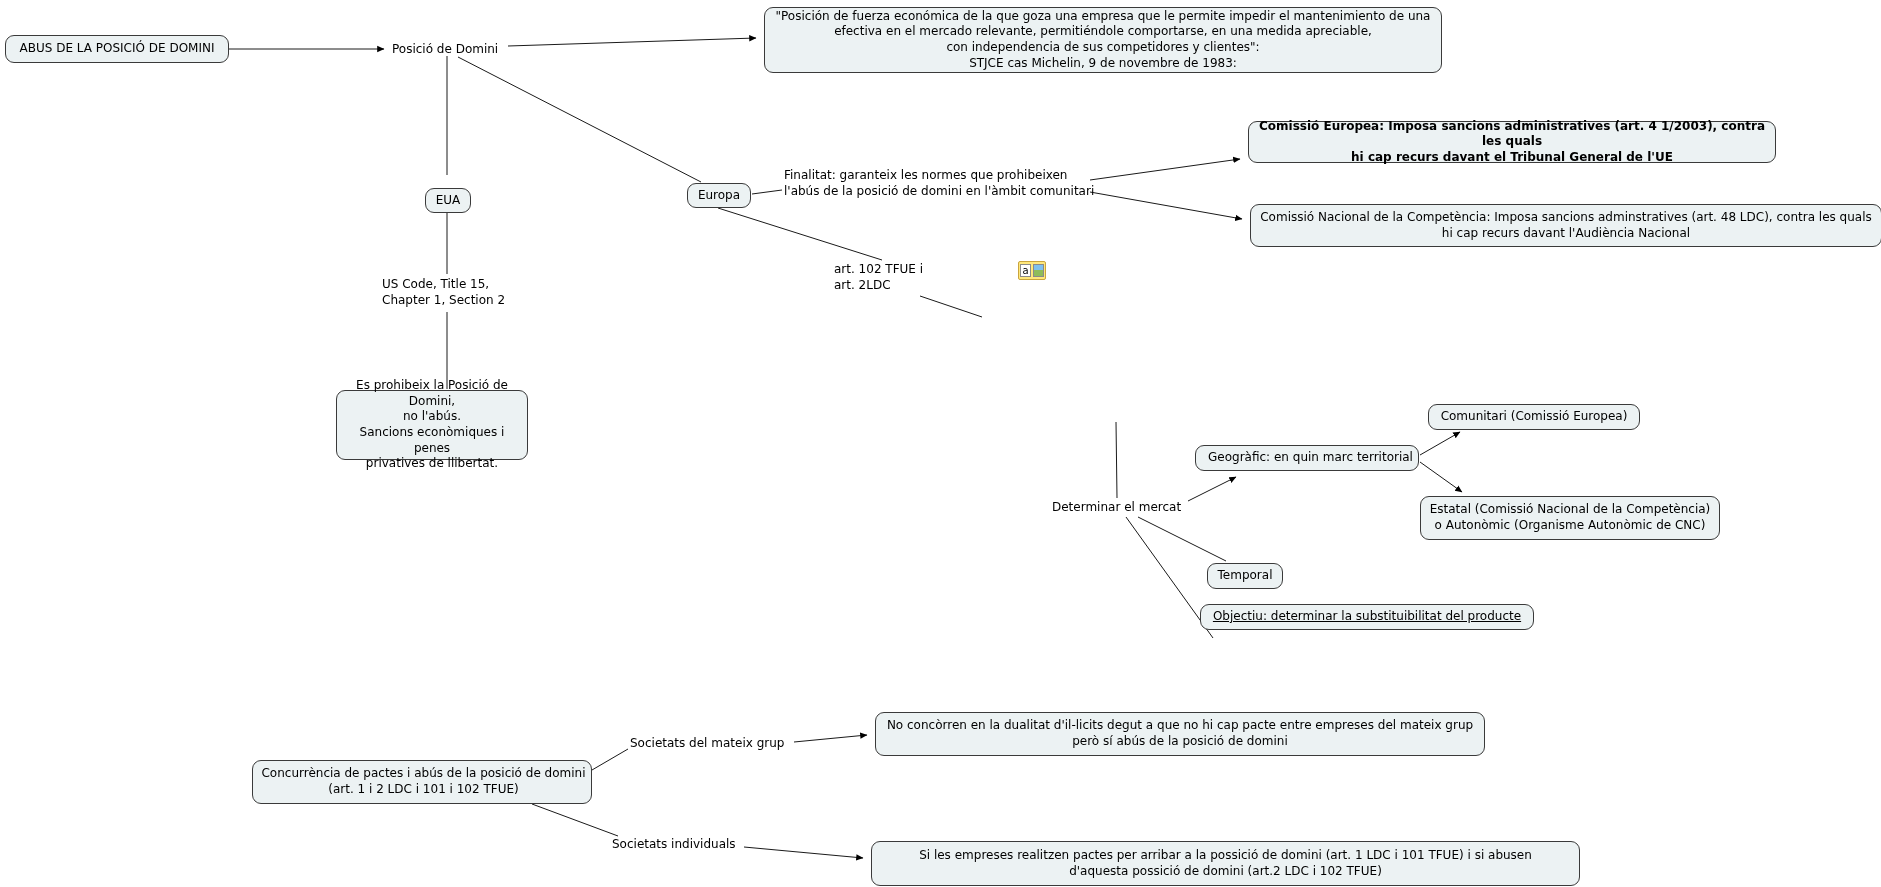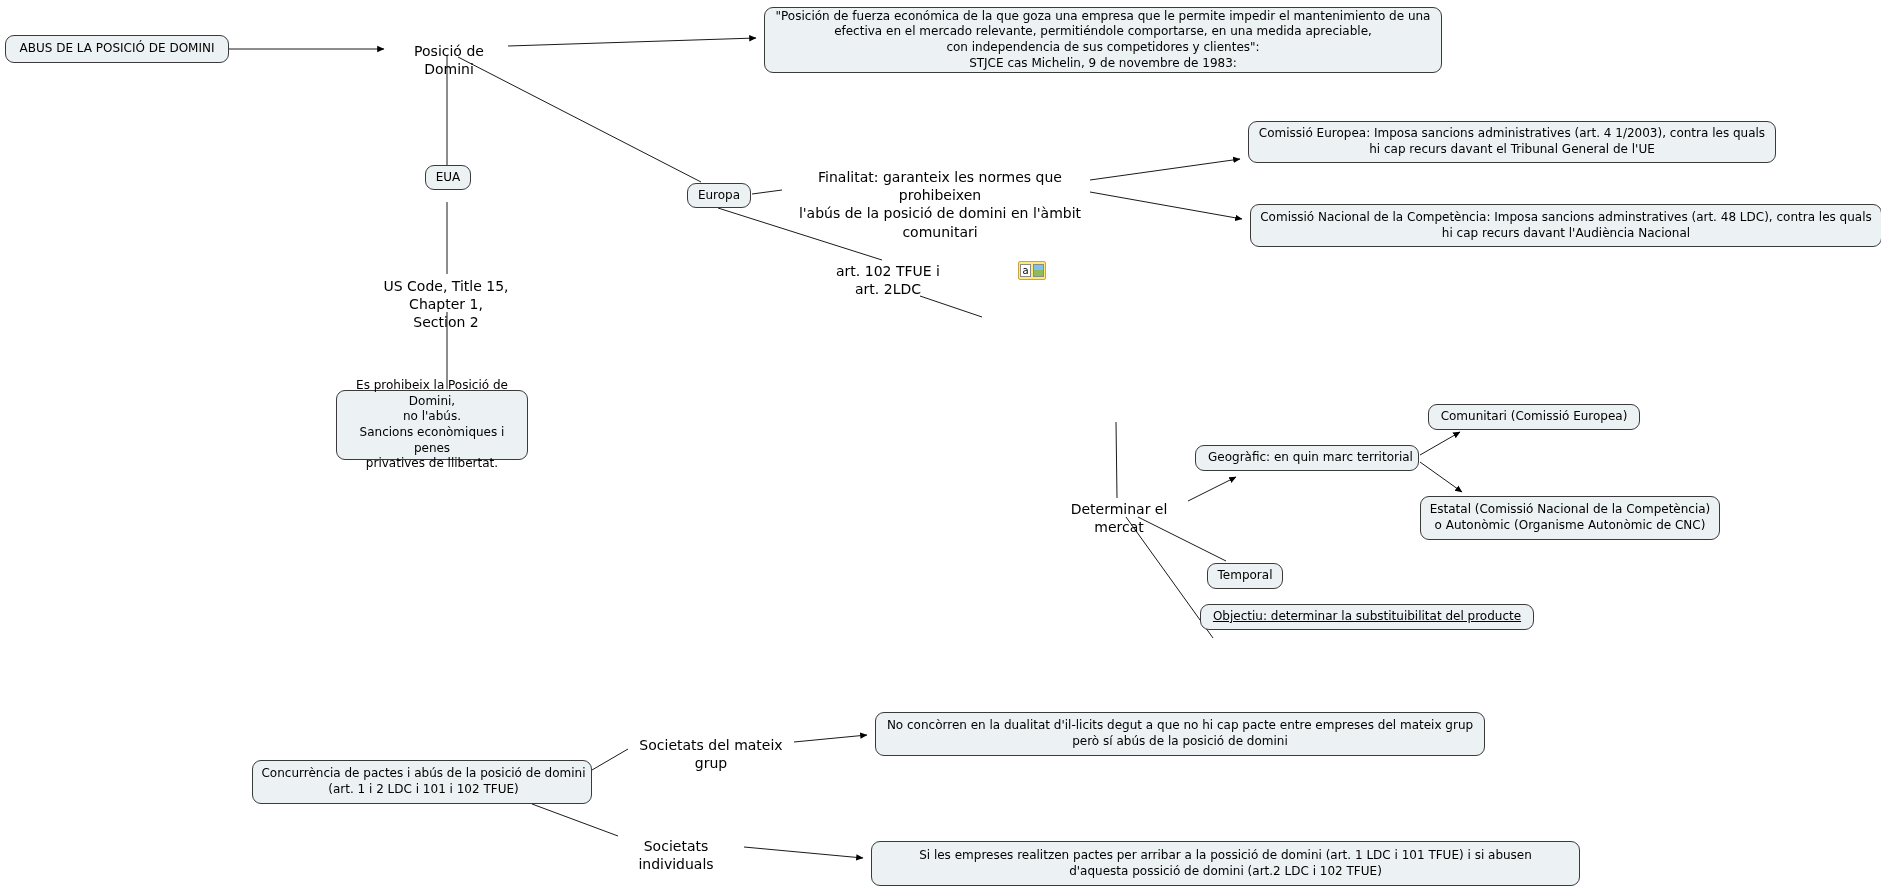"Posició de Domini" .label { font-size: 14px -> 12px; text-align: center -> none }
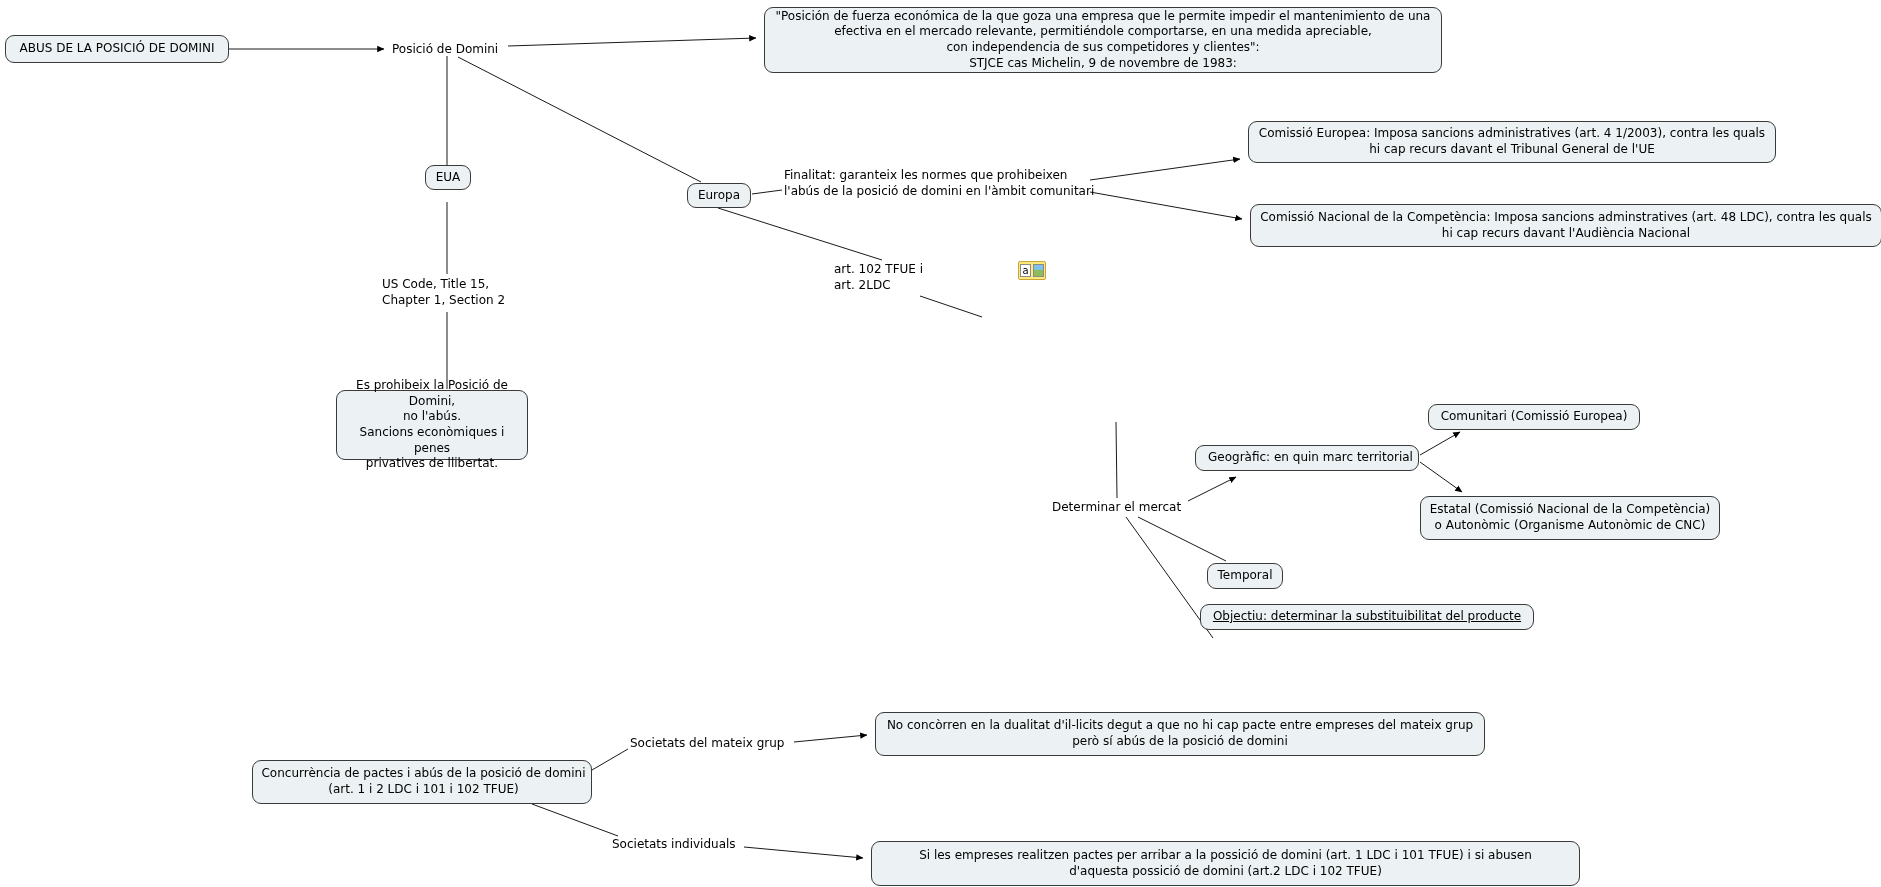"Comissió Europea: Imposa sancions" div.node { font-weight: none -> bold }
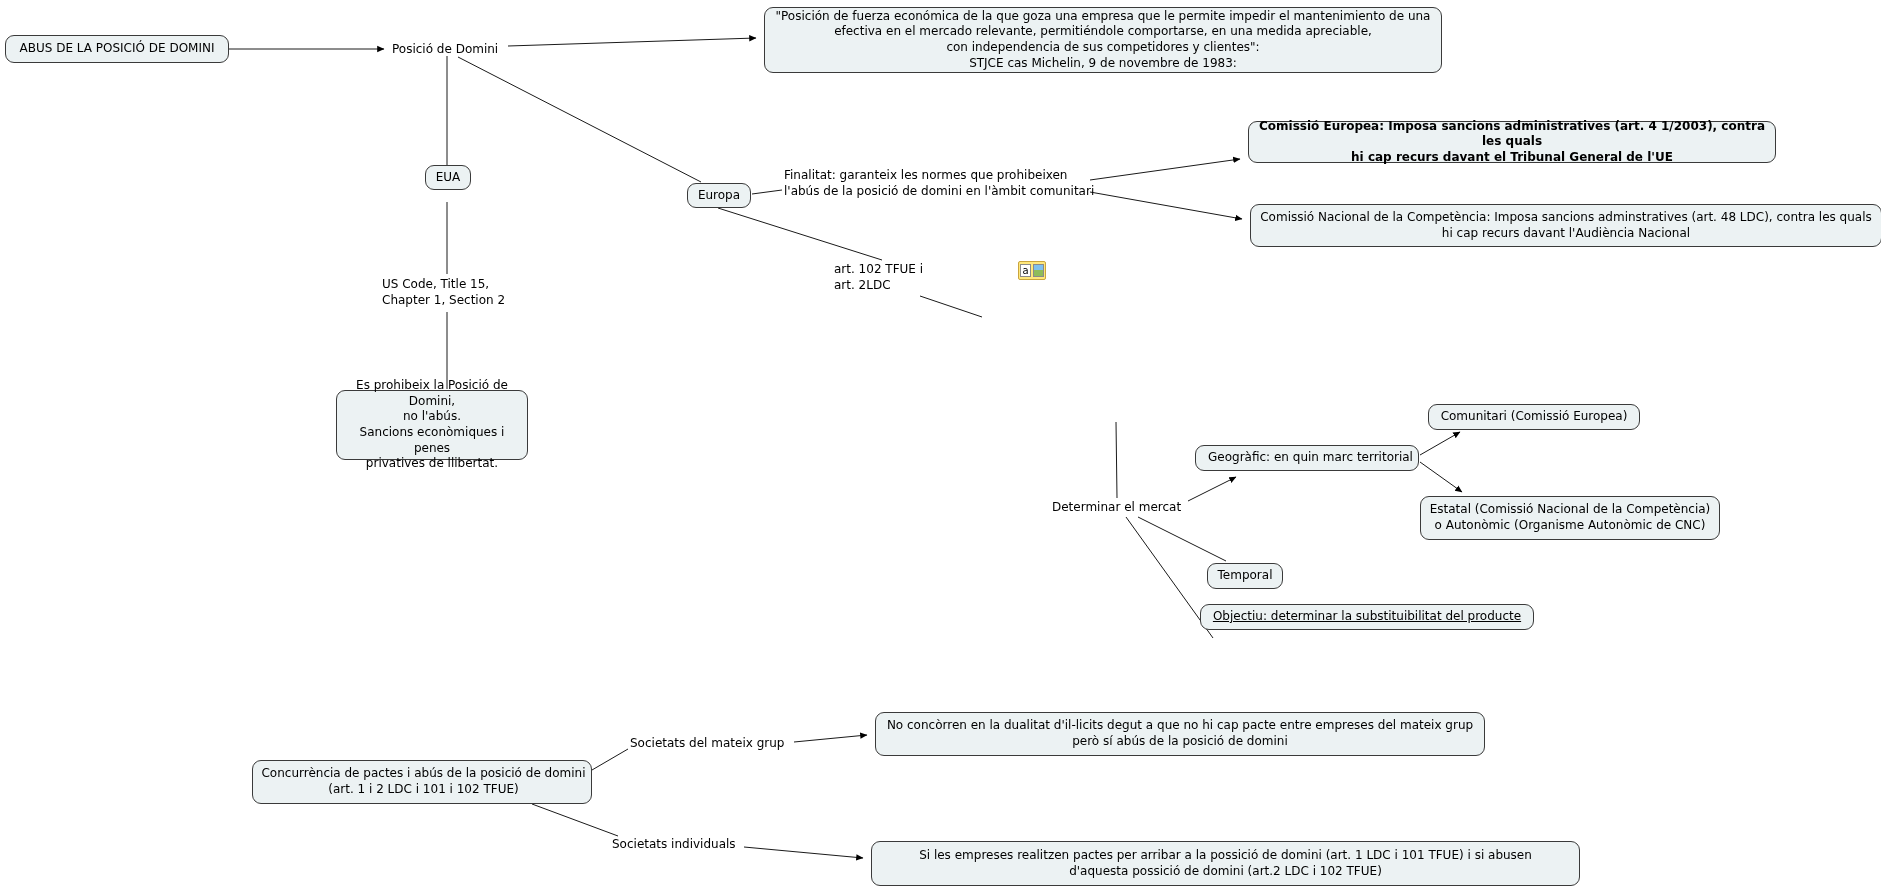"EUA" div.node { top: 165px -> 188px }
